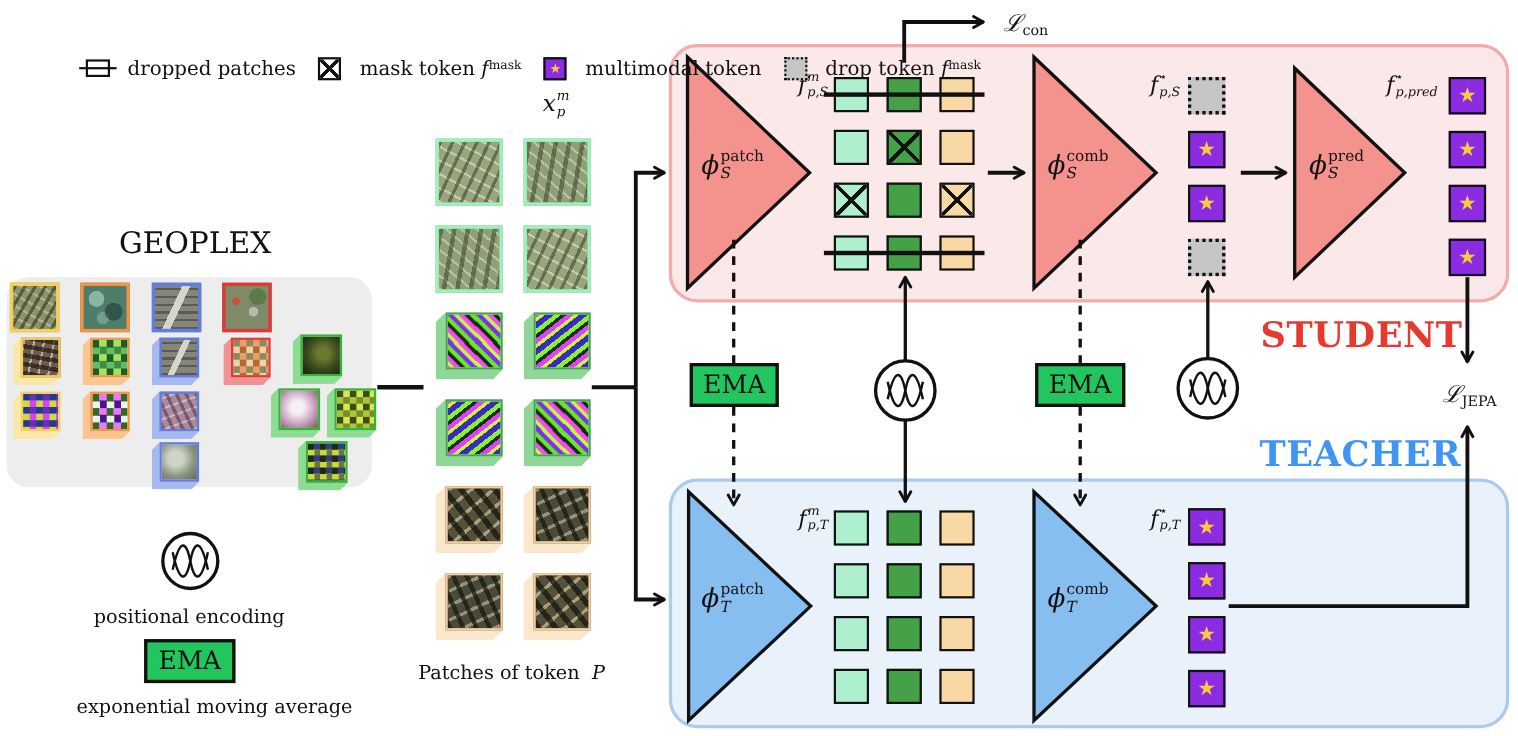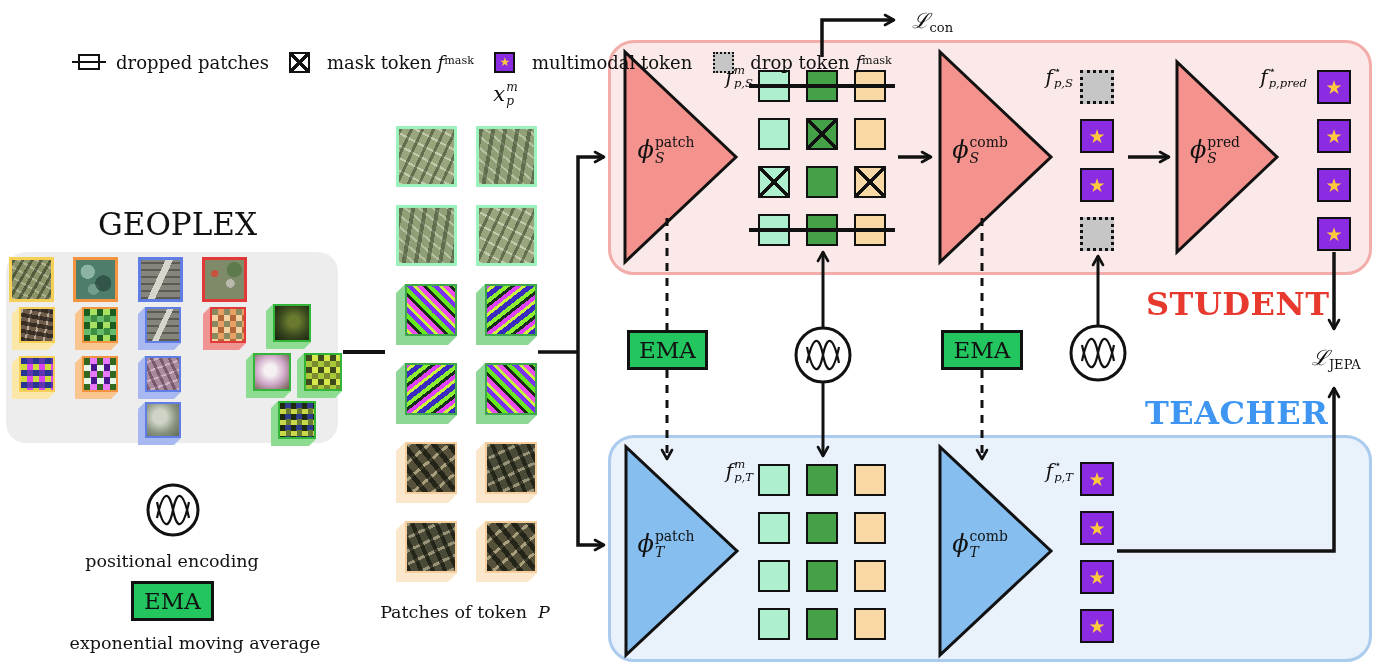"GEOPLEX" div.abs { font-size: 31px -> 27px }
